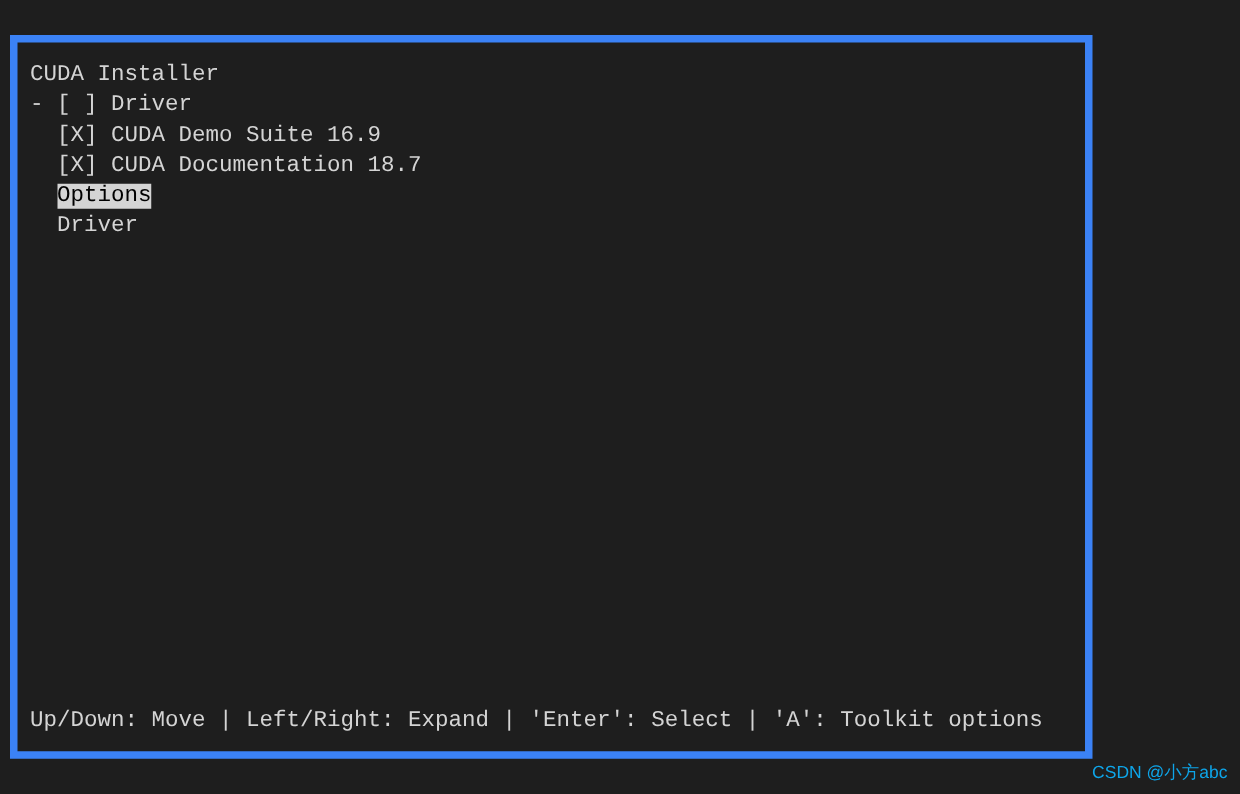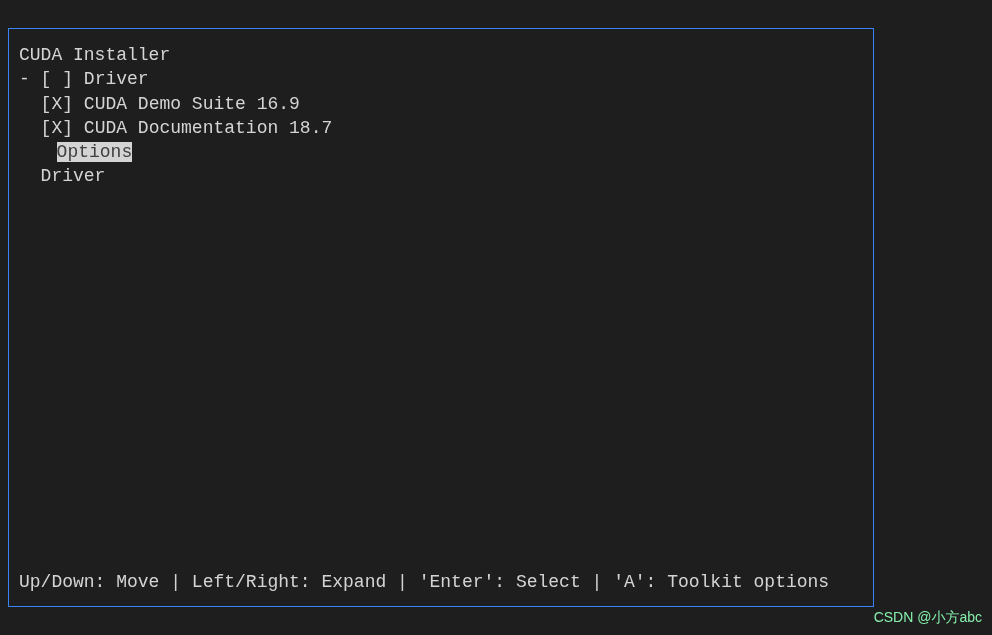"CUDA Installer" .terminal-frame { border: 1px solid #3b82f6 -> 6px solid #3b82f6 }
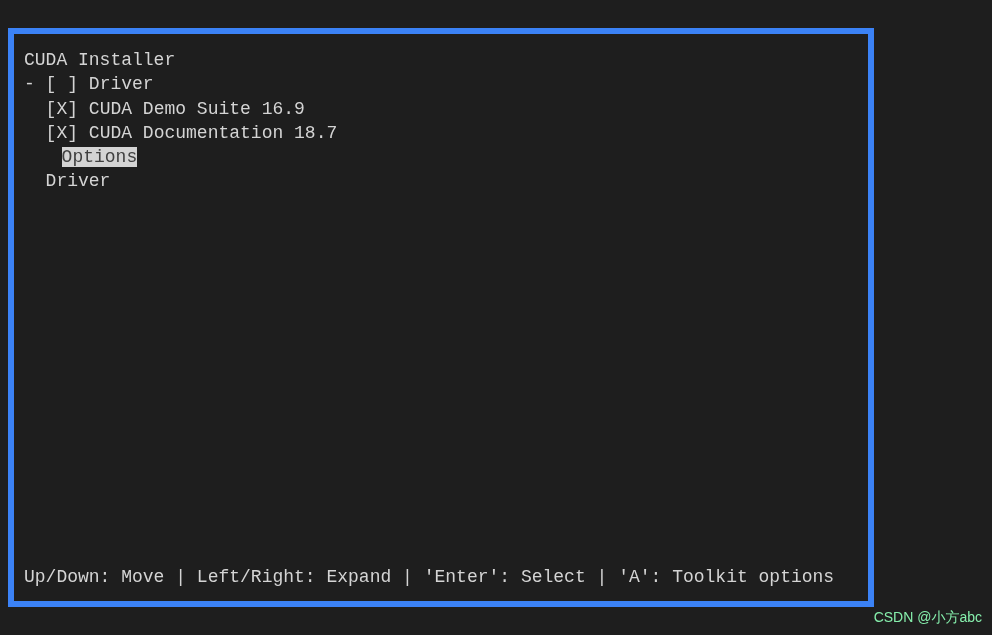"Options" .selected { color: #404040 -> #000000; margin-left: 16px -> none }
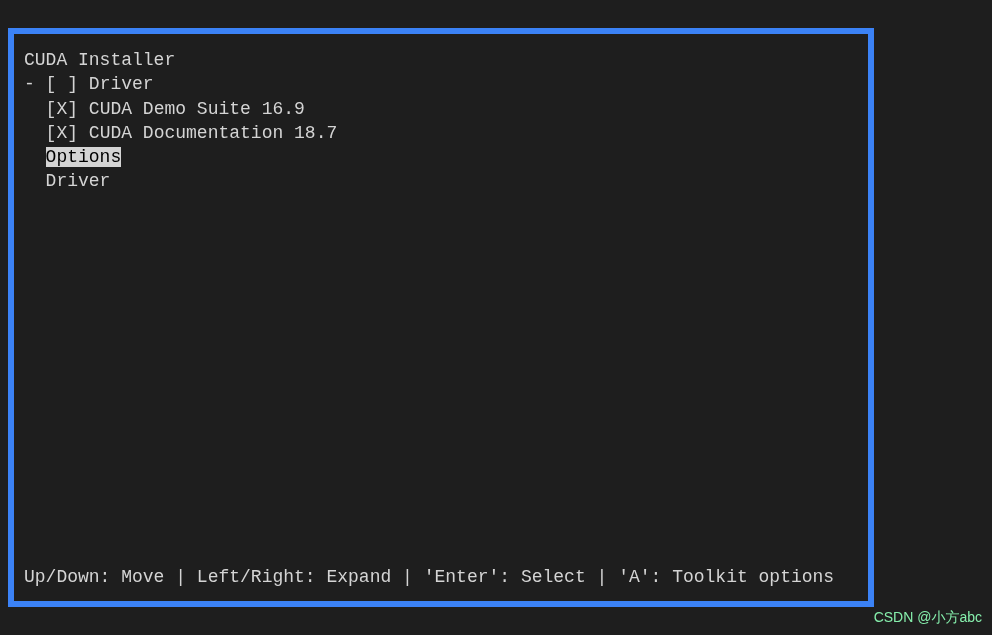"CSDN @小方abc" .watermark { color: #86efac -> #0ea5e9 }
